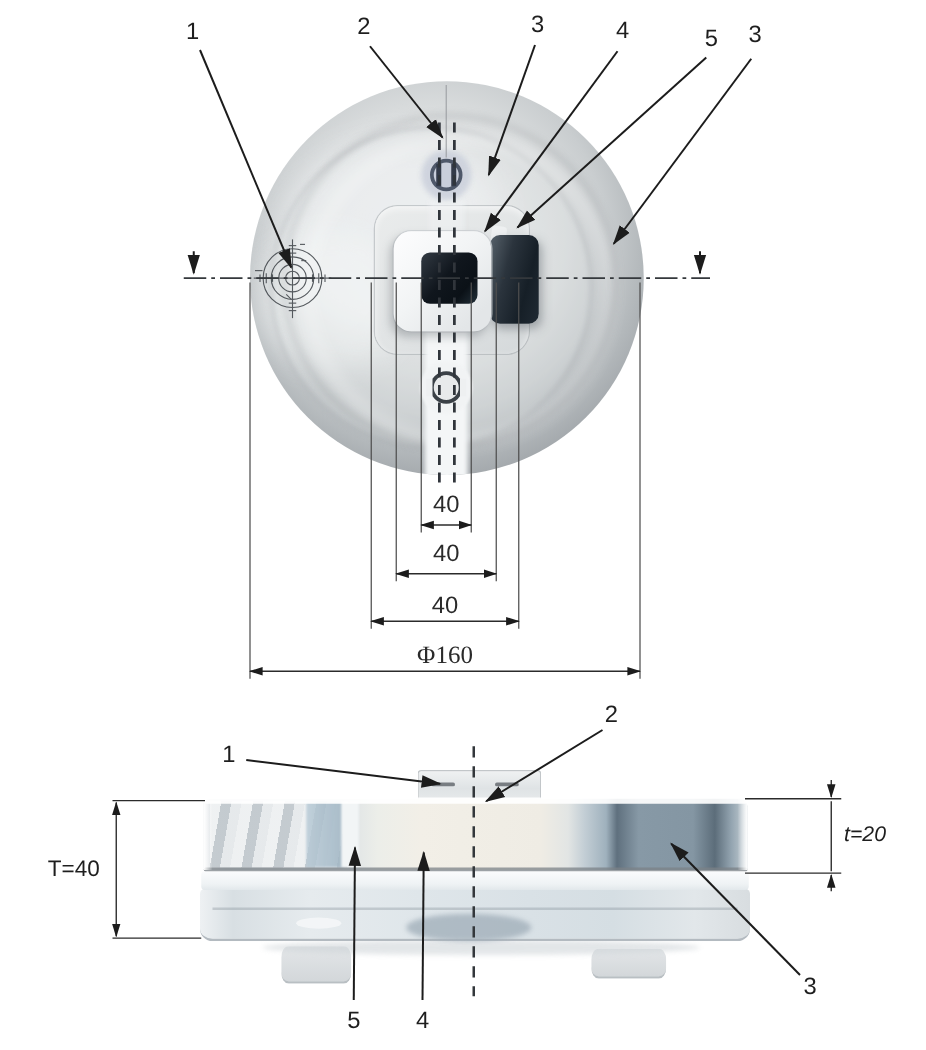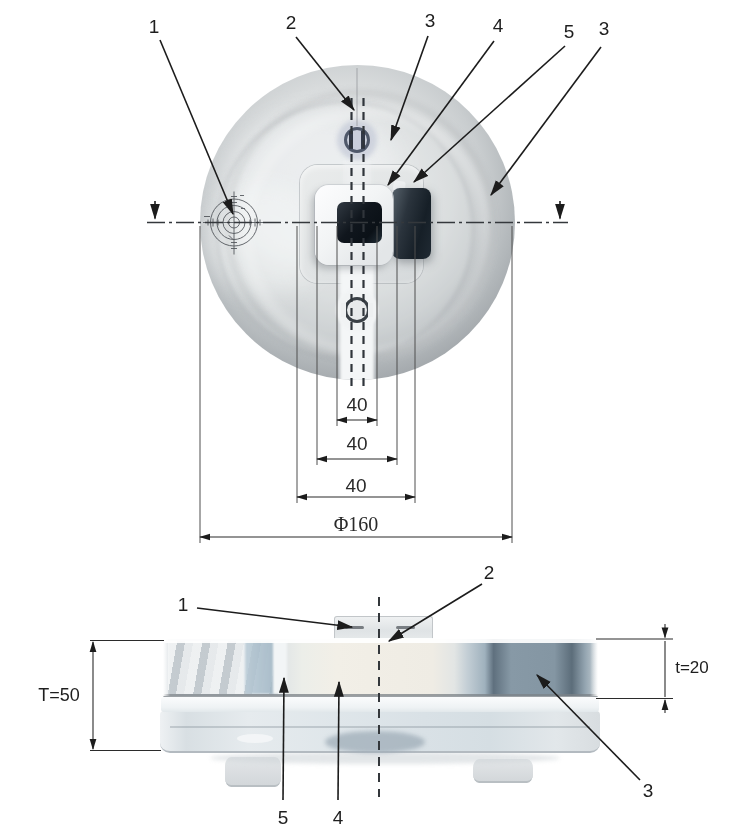"t=20" div.lbl { font-style: none -> italic }
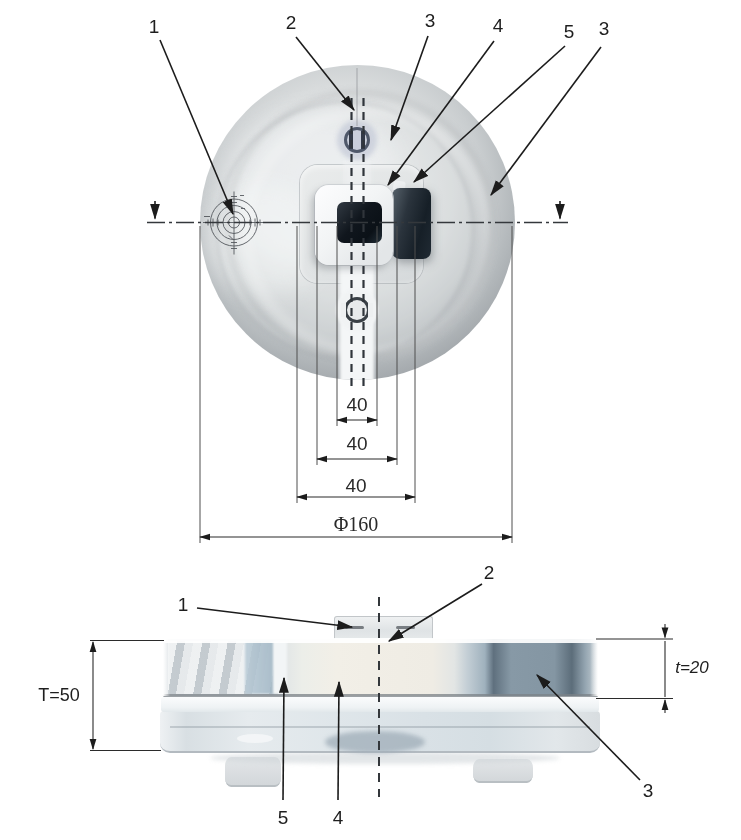"T=50" div.lbl { text: 50 -> 40 }
